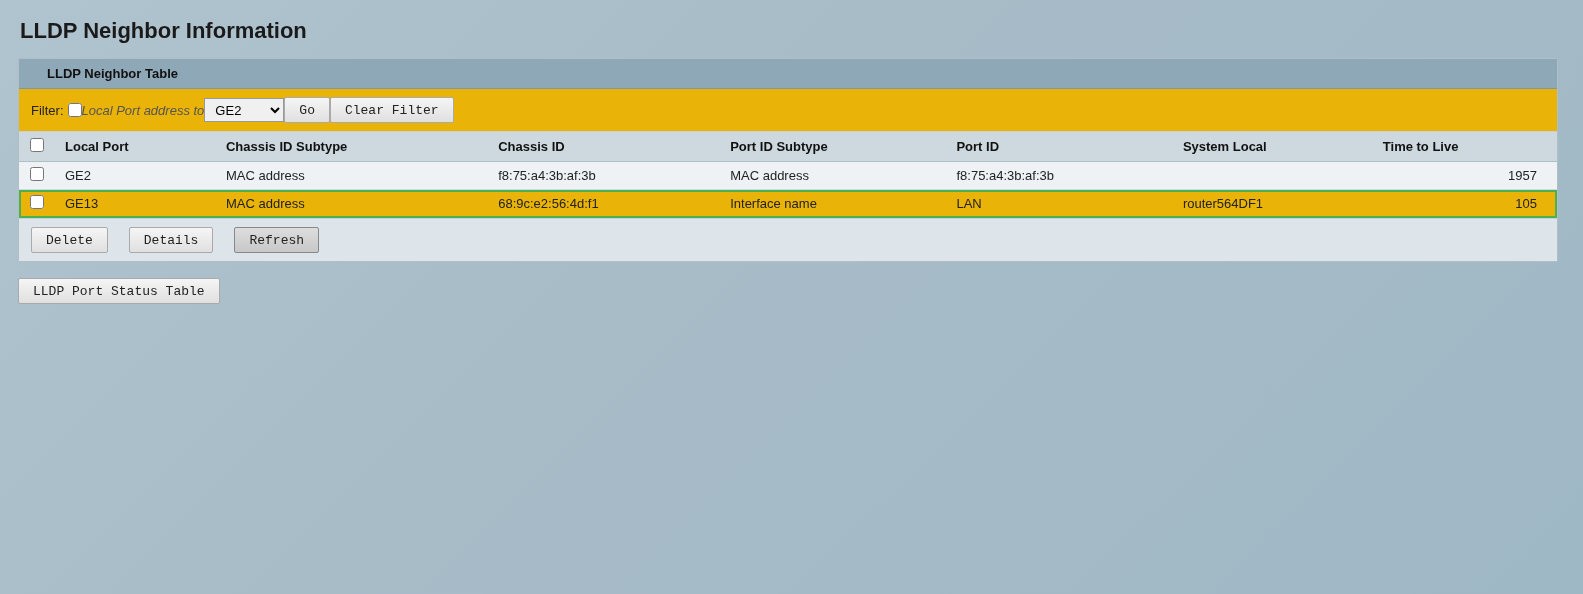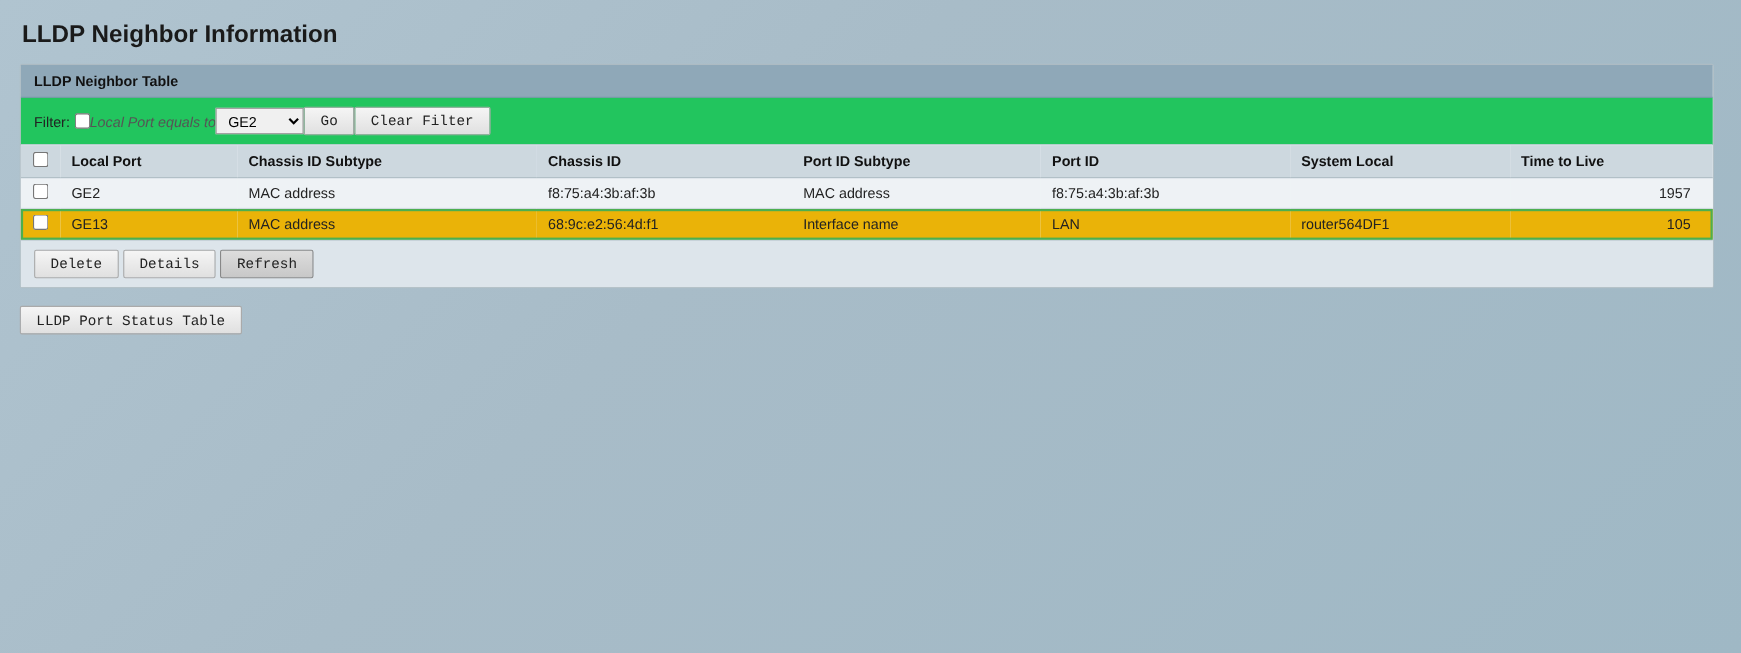"LLDP Neighbor Table" .panel-header { padding: 7px 12px -> 7px 28px }
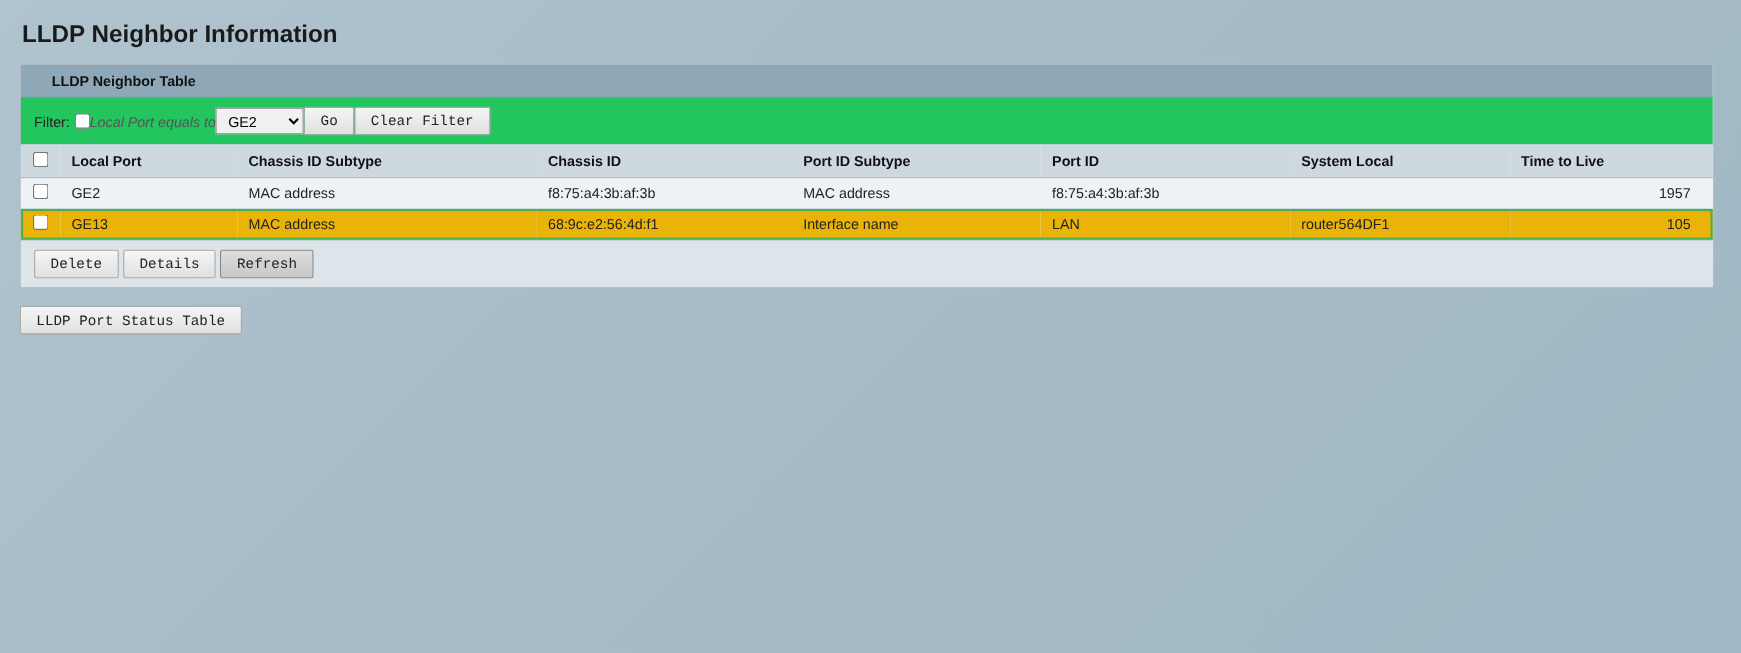"Filter:" .filter-bar { background: #22c55e -> #eab308 }
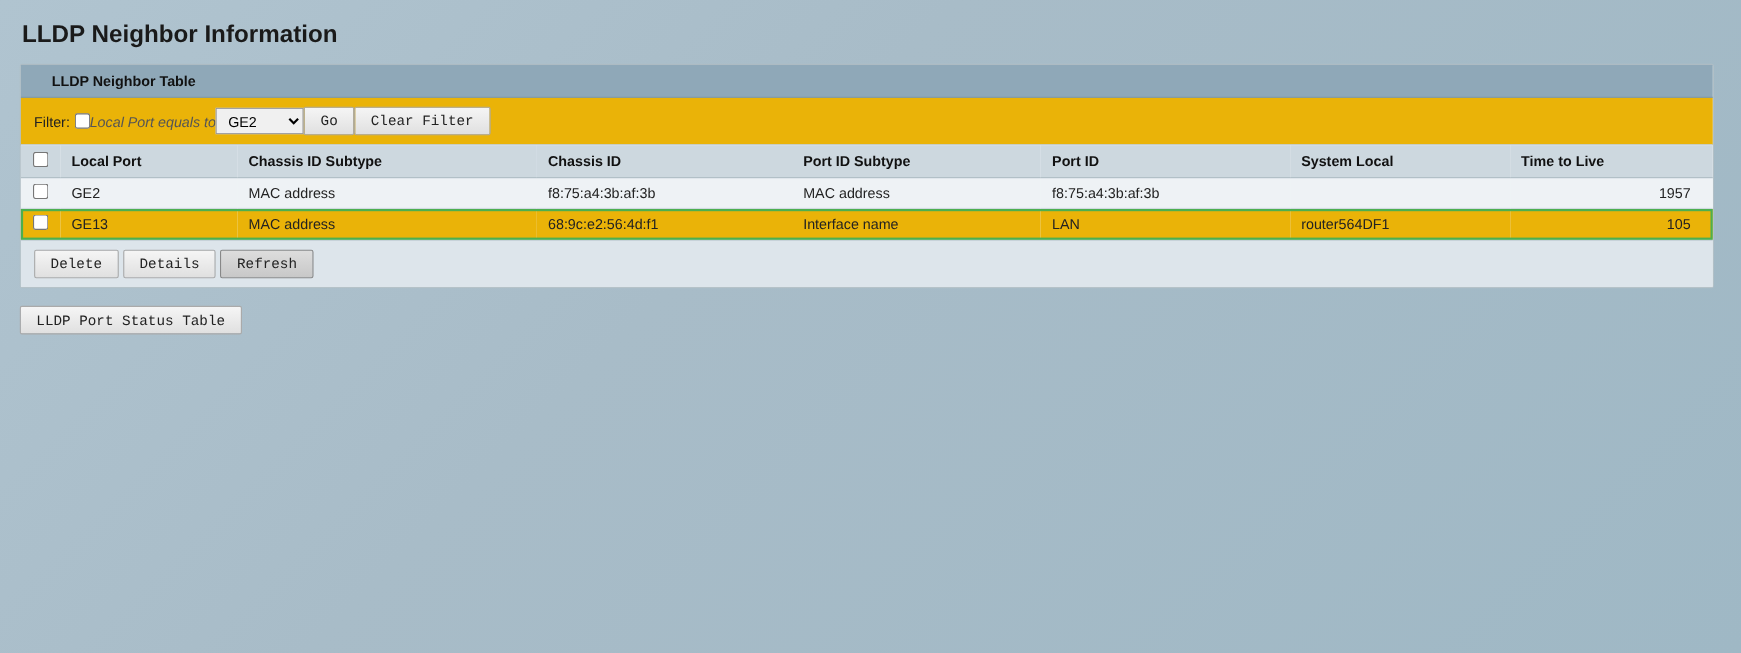"Local Port equals to" span.filter-text { text: equals -> address }
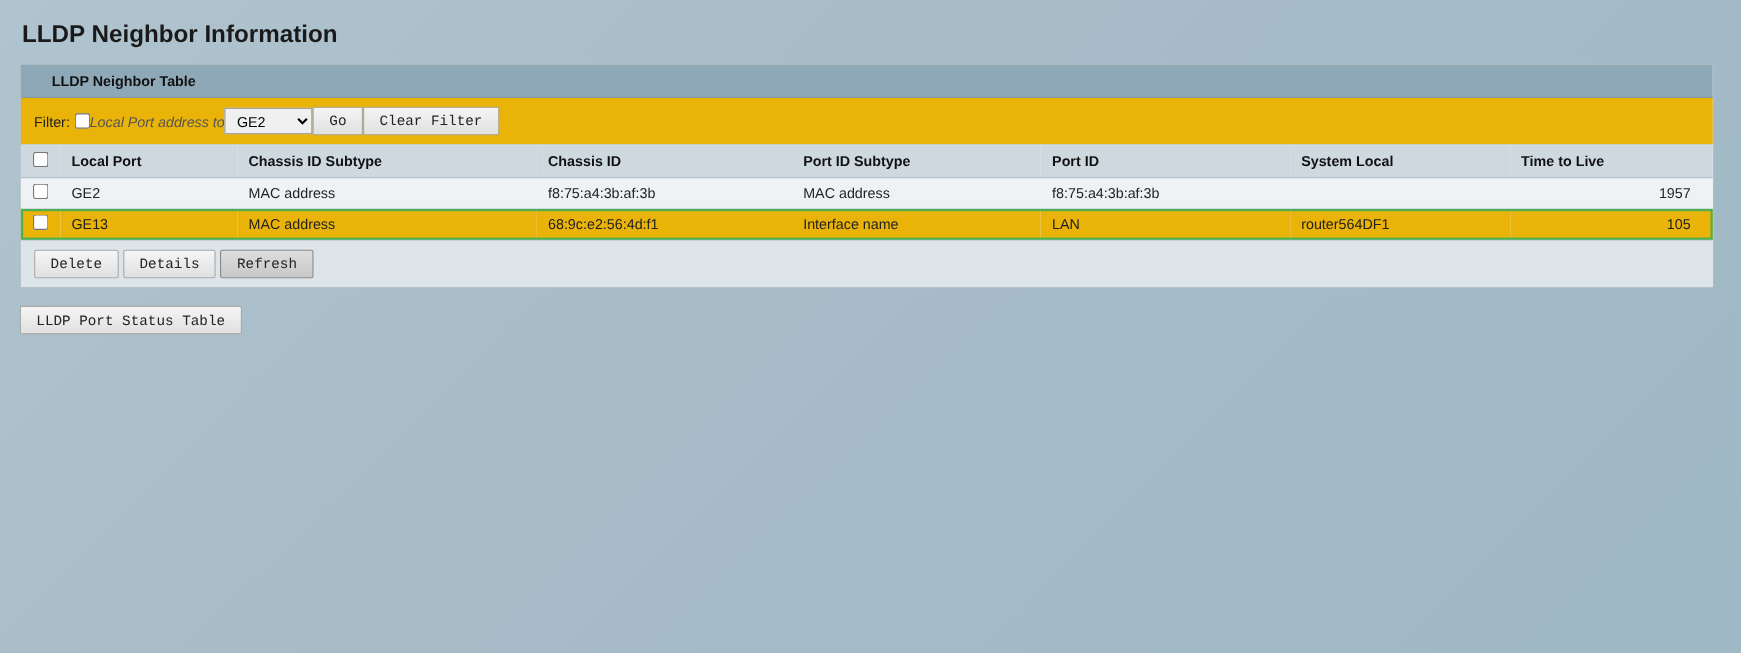"Delete" .action-bar { gap: 4px -> 21px }
